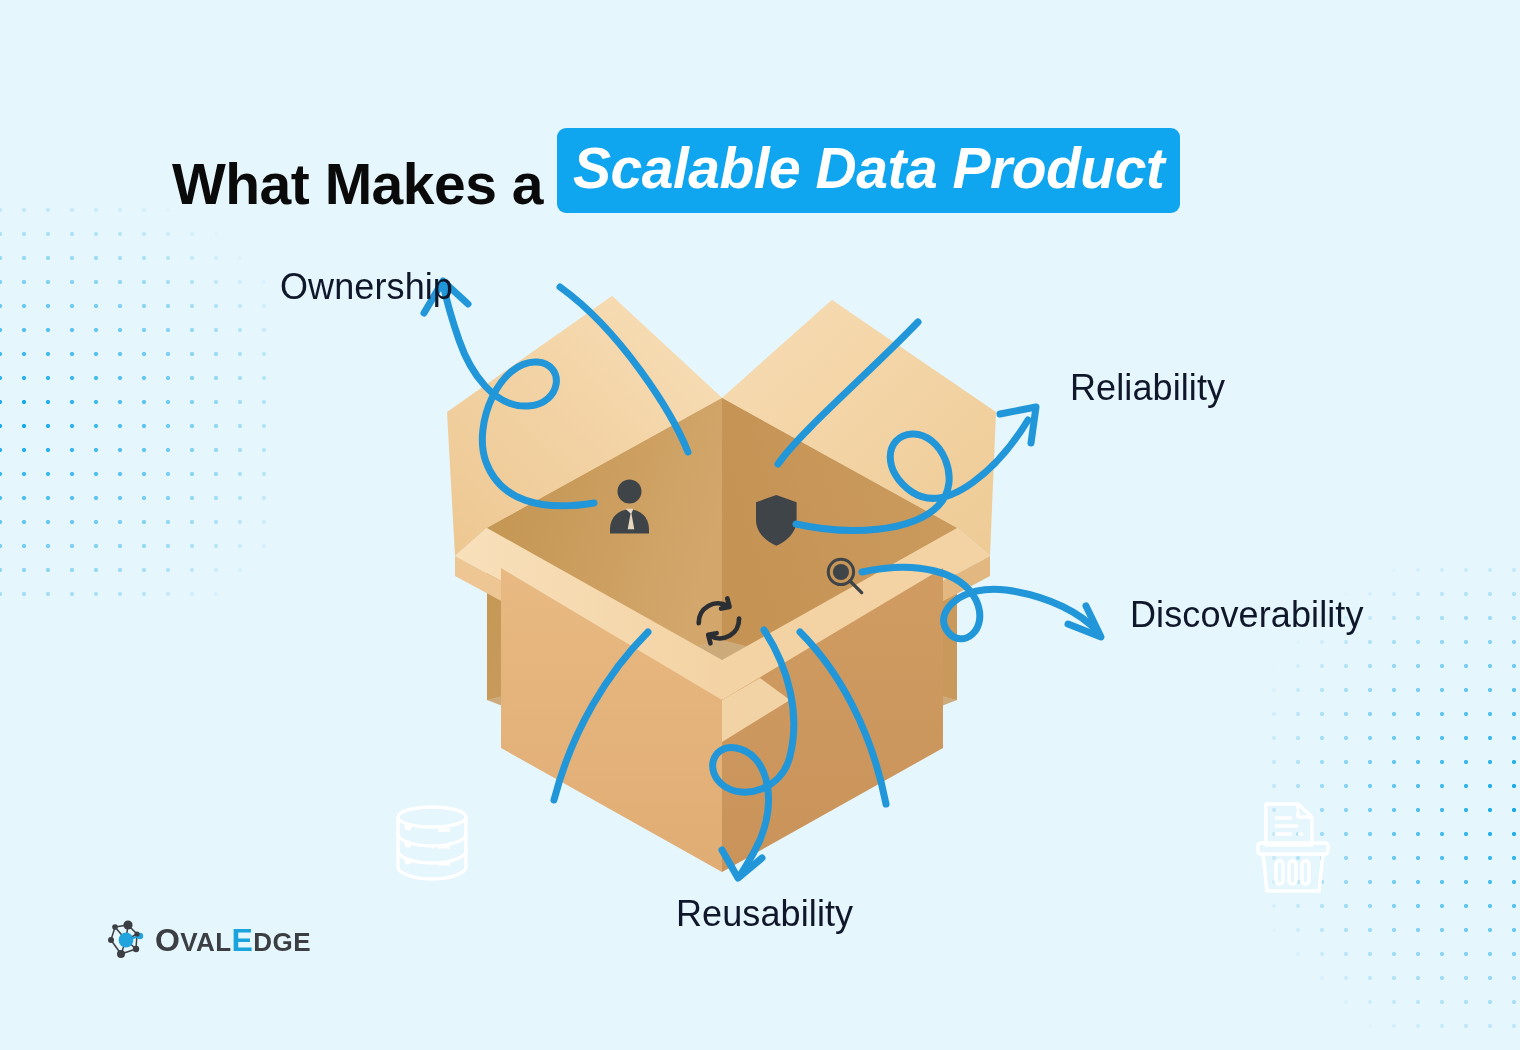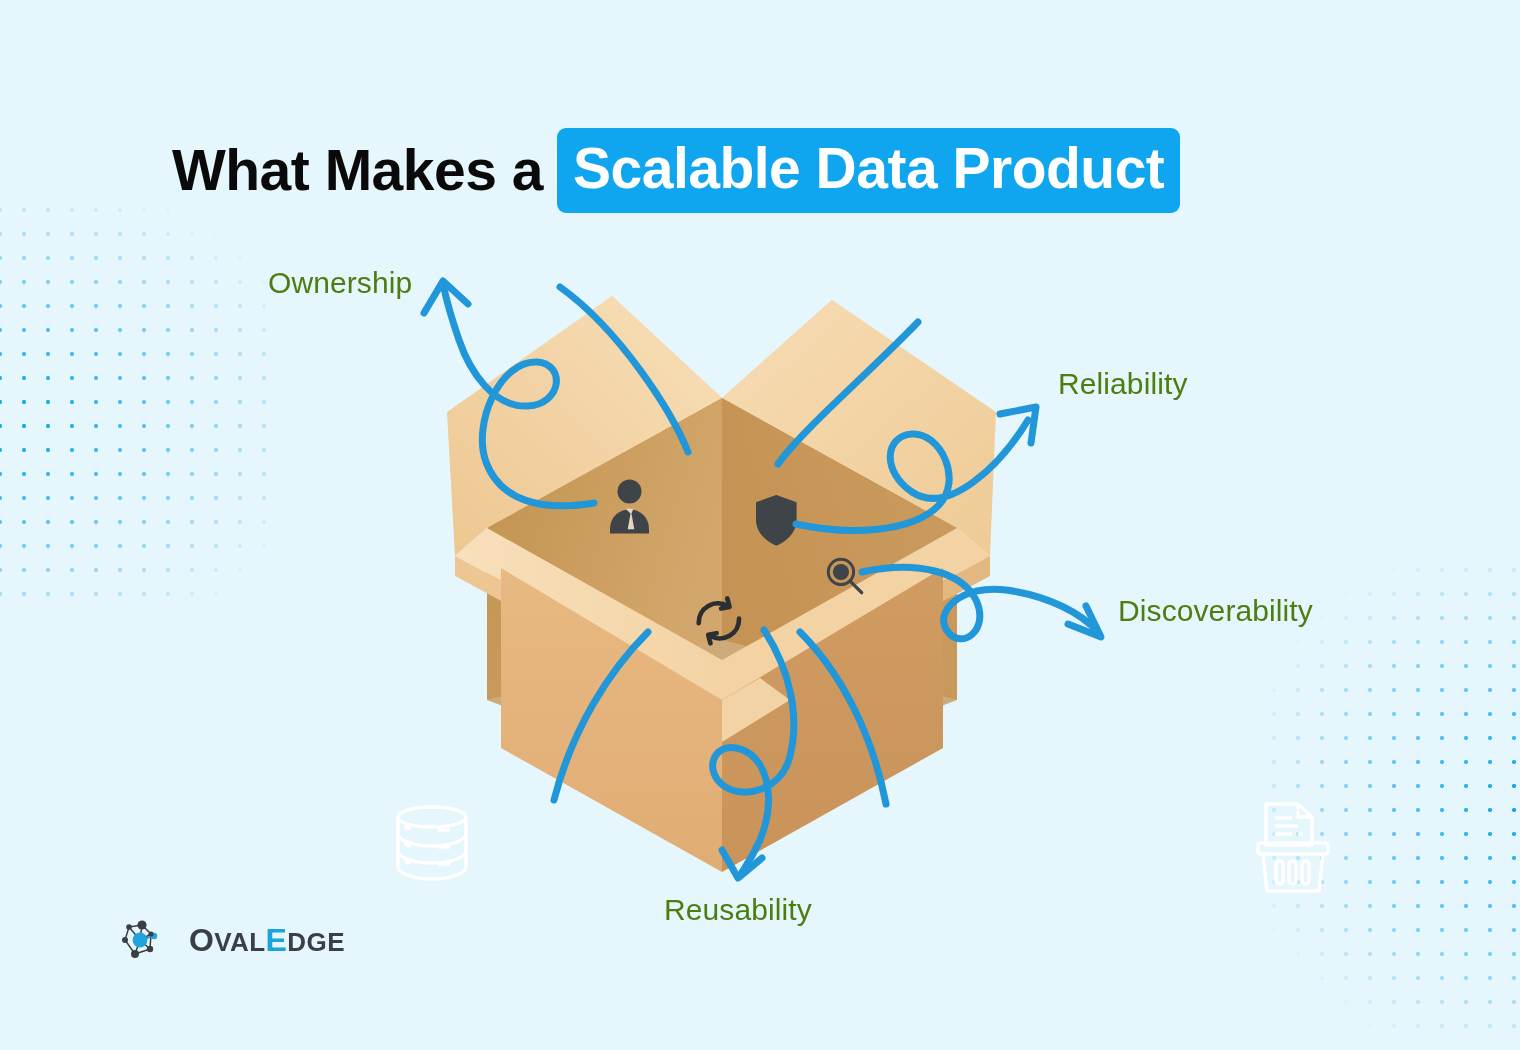"What Makes a" #title { align-items: center -> flex-end }
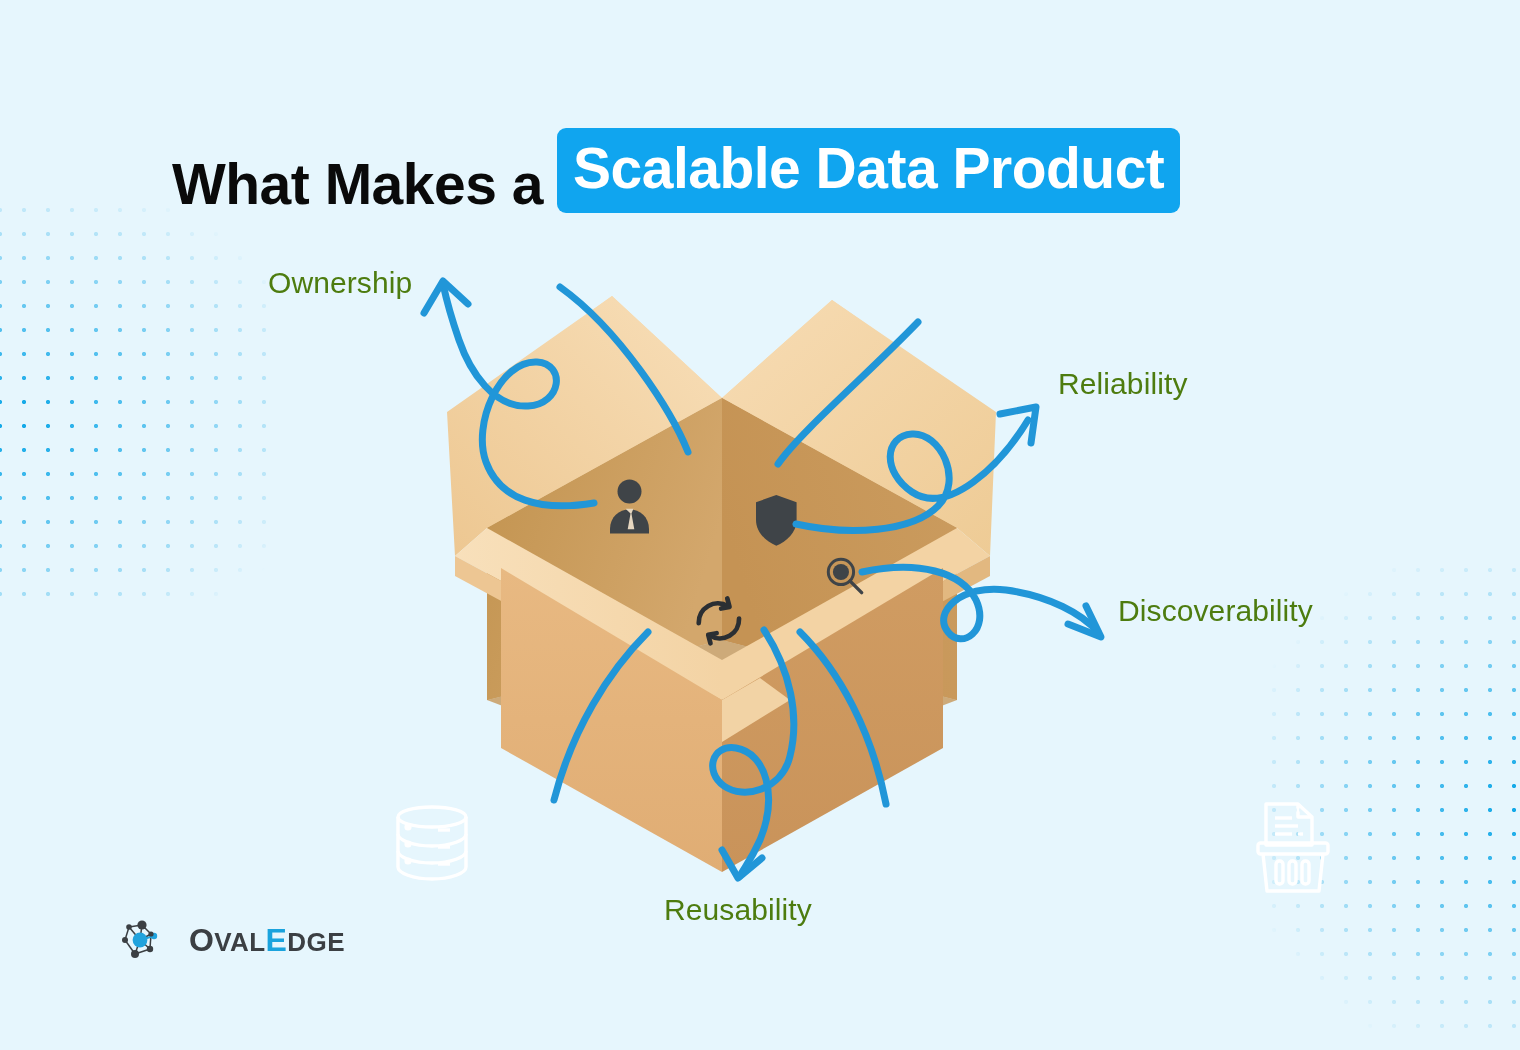"Scalable Data Product" #title .hl { font-style: none -> italic }
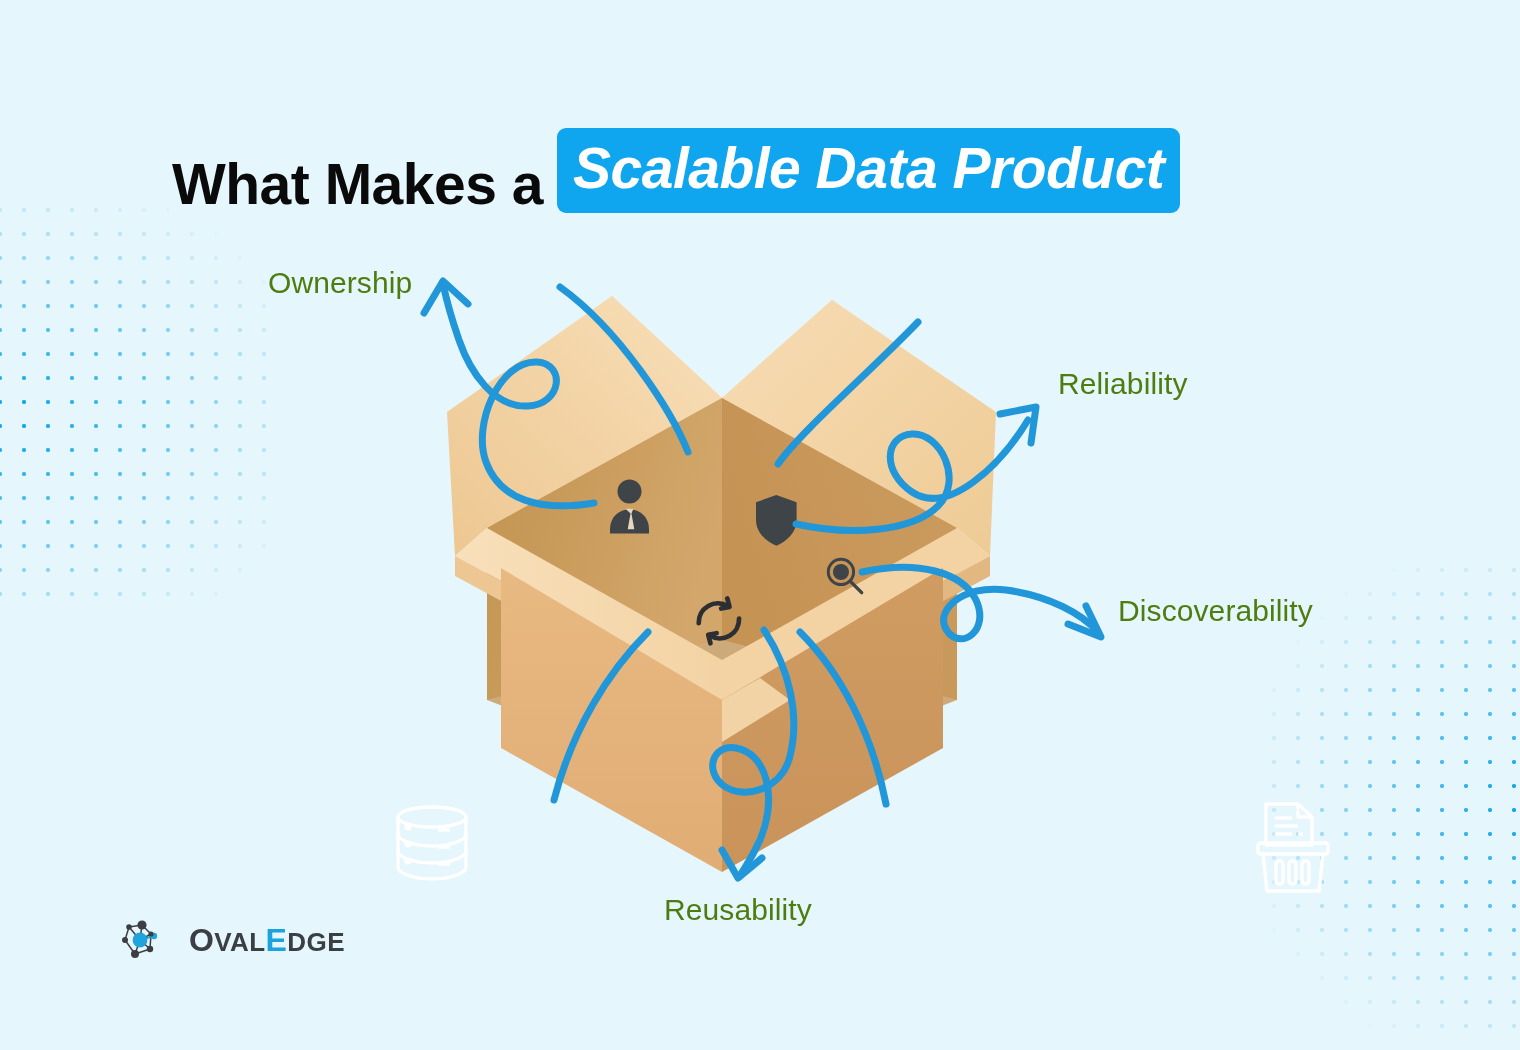"Ownership" .label { color: #4d7c0f -> #0f172a; font-size: 30px -> 36px; margin-left: none -> 12px }
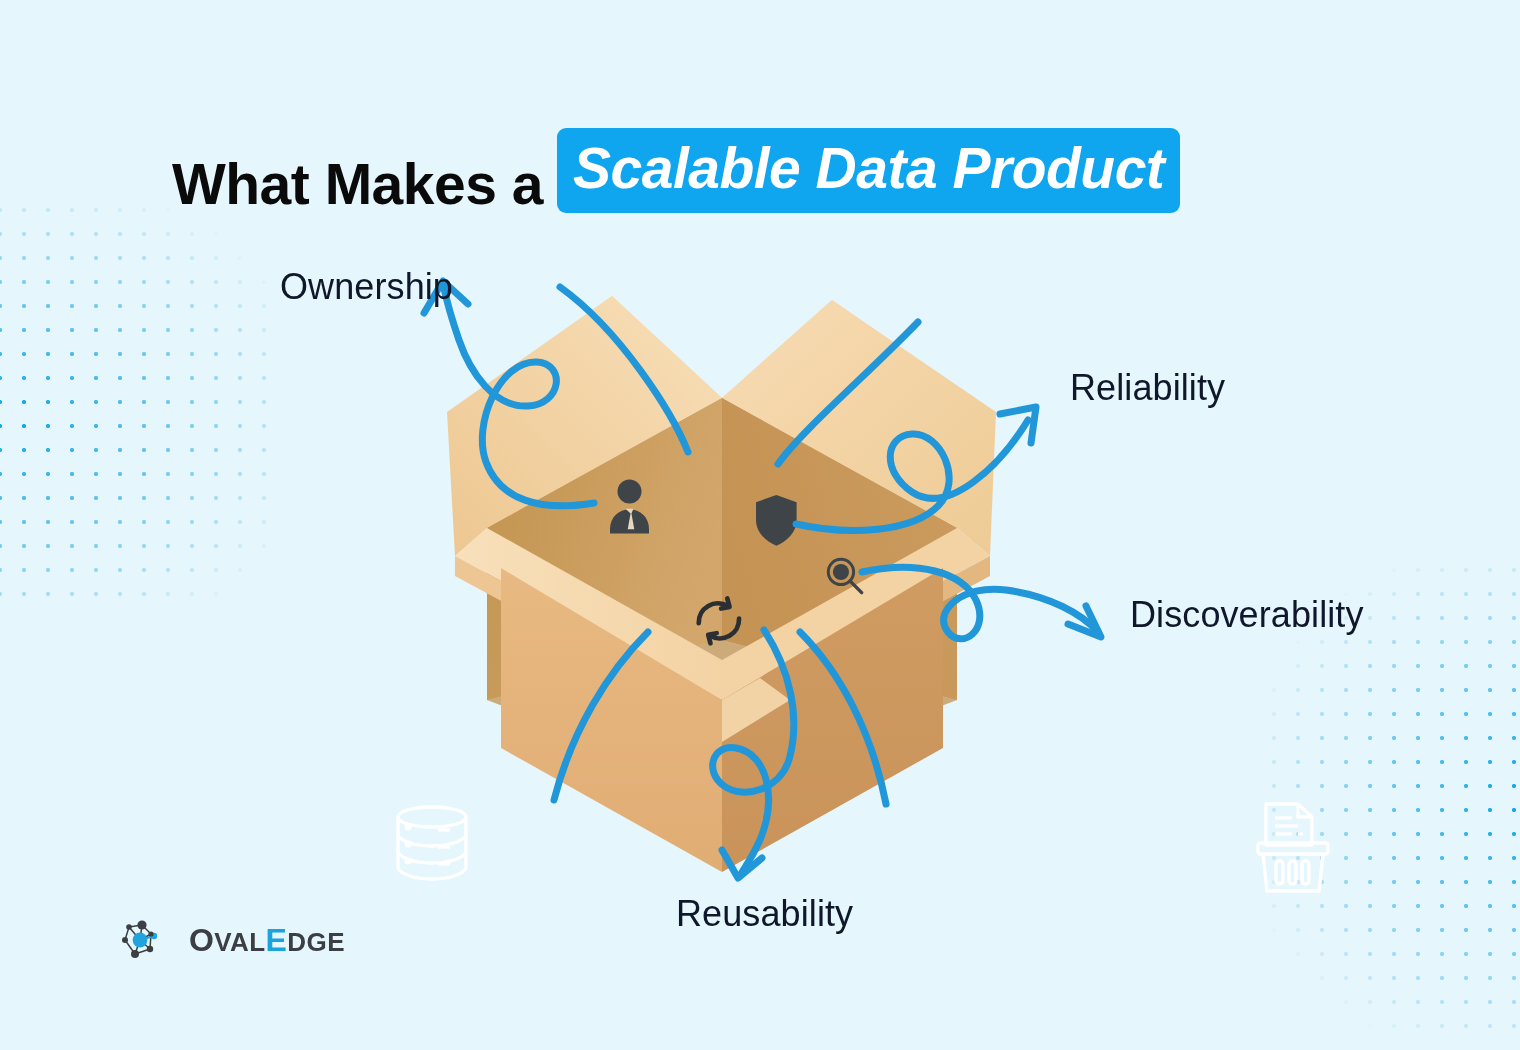"OVALEDGE" #logo { gap: 25px -> 5px; left: 116px -> 102px }
